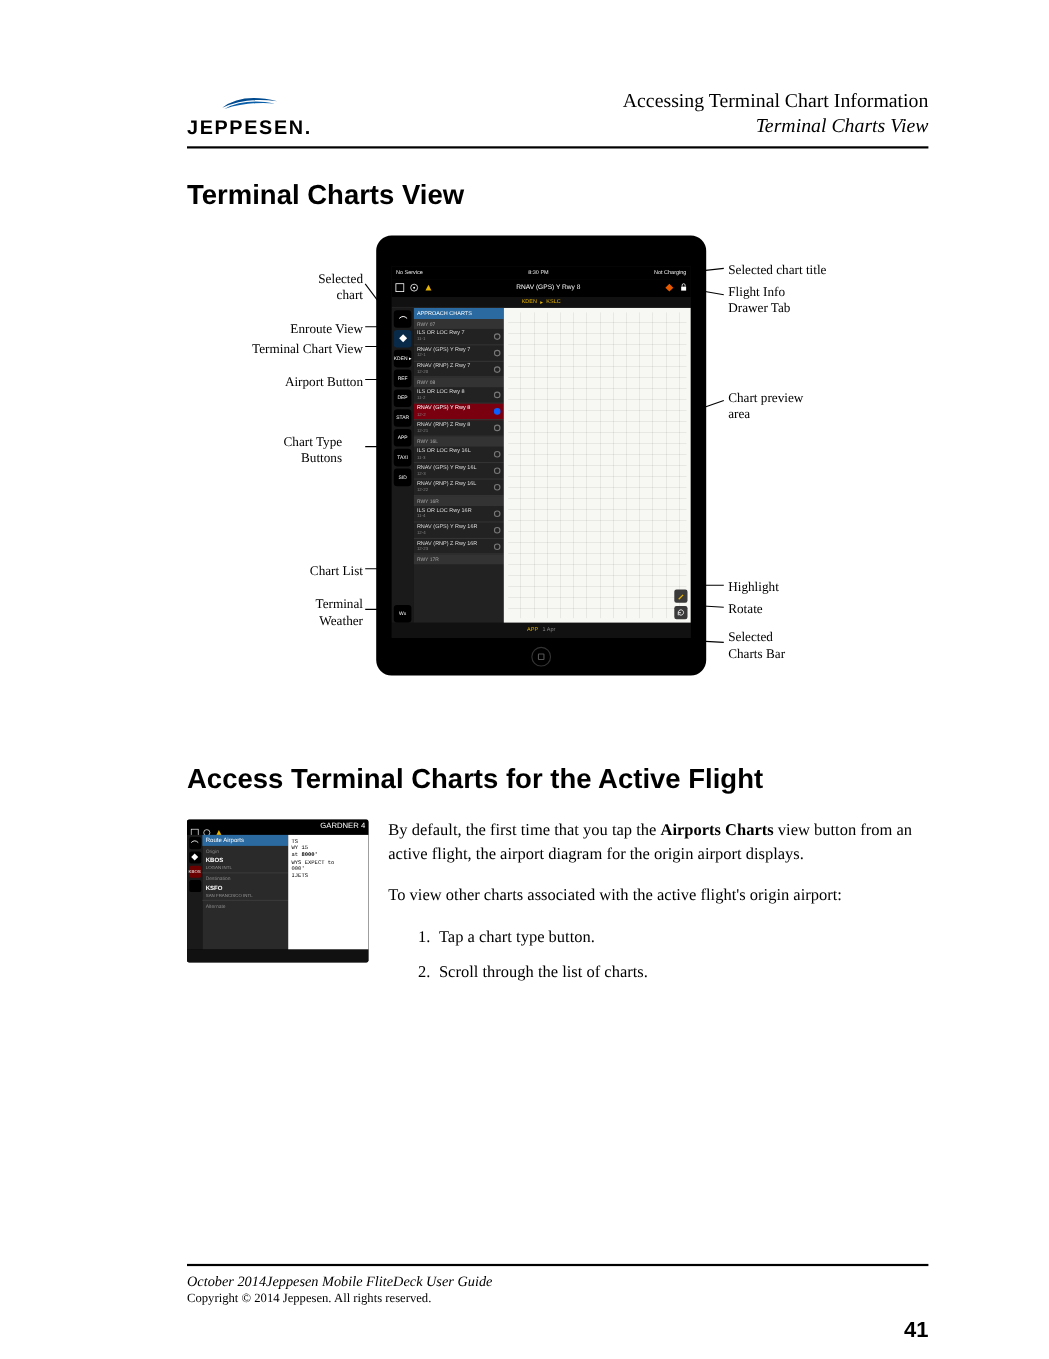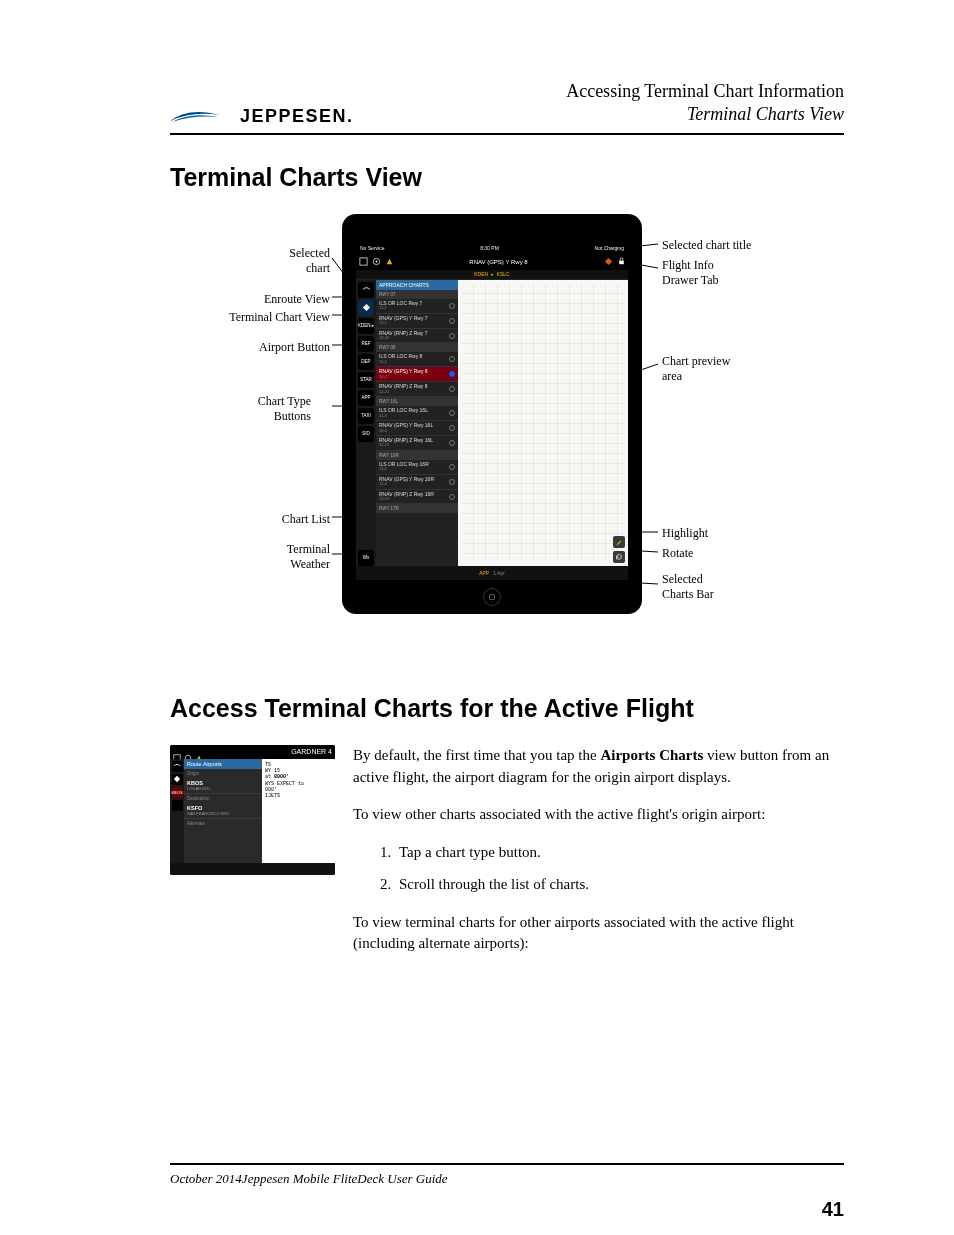"JEPPESEN." .logo { flex-direction: none -> column; gap: 20px -> 6px }
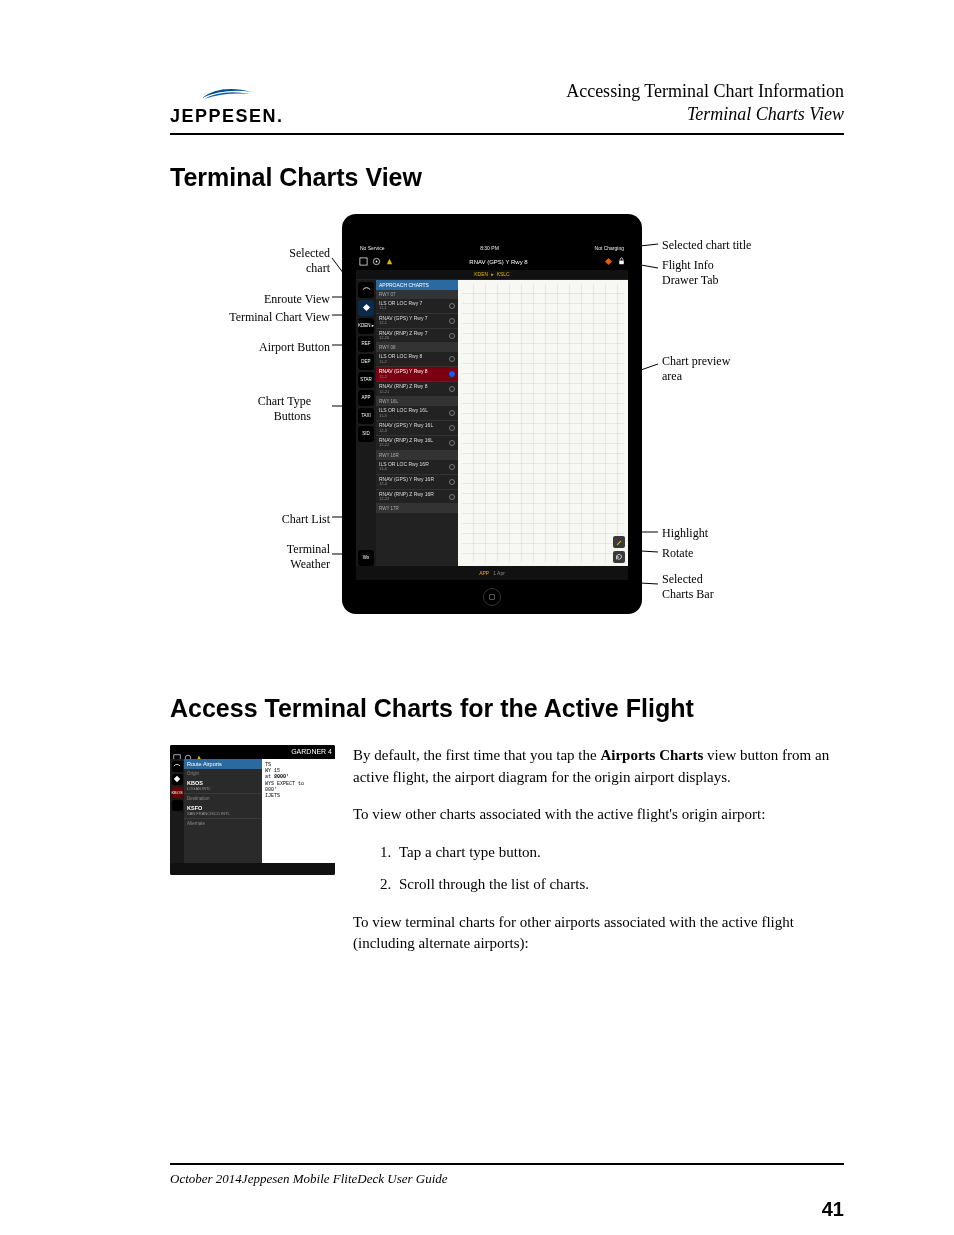"To view terminal charts for" p { html: <p>To view terminal charts for other airports associated with the active flight (including alternate airports):</p> -> none }
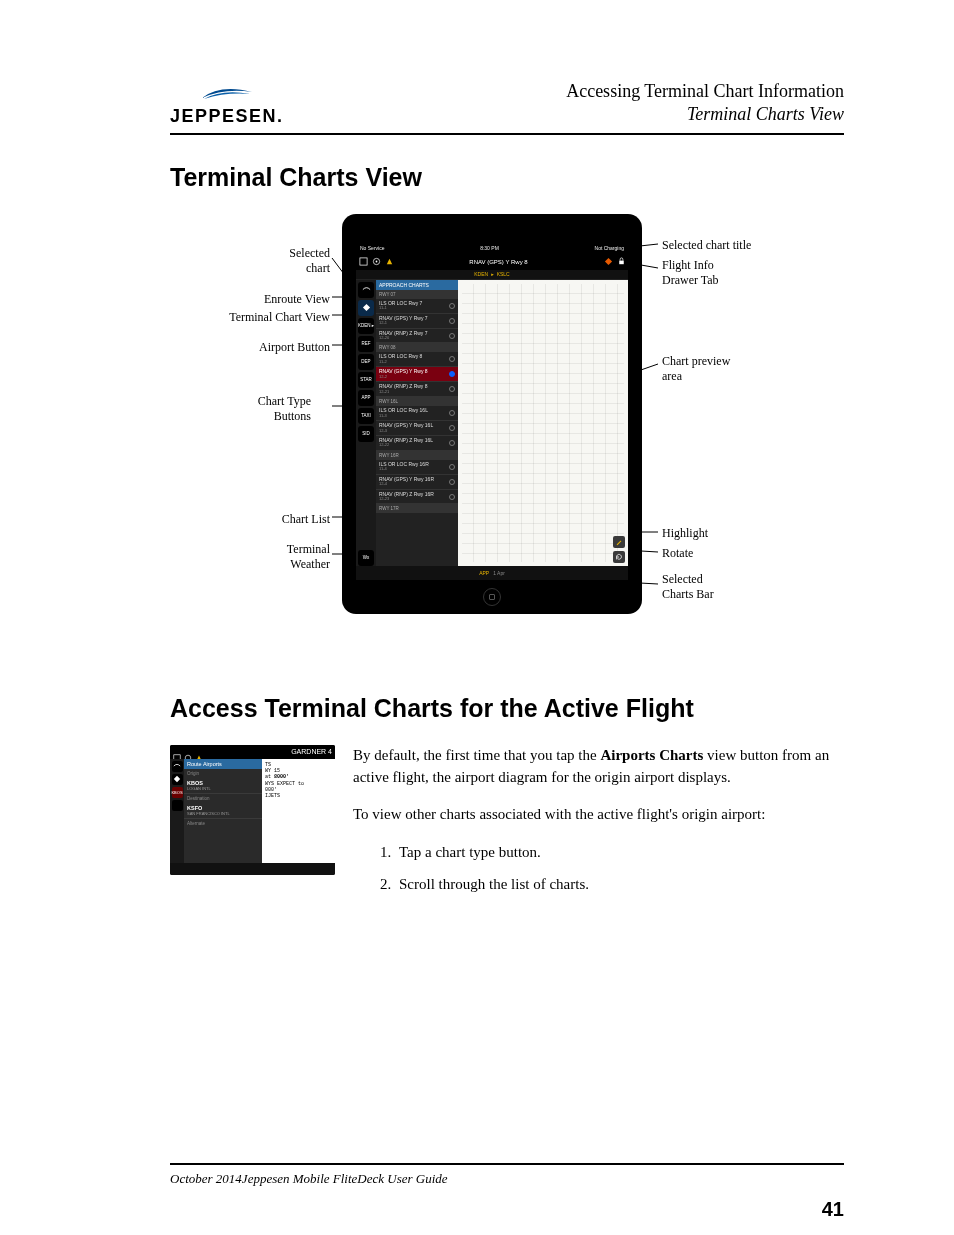"Copyright © 2014 Jeppesen. All" div.pf-copy { html: none -> <div>Copyright © 2014 Jeppesen. All rights reserved.</div> }
